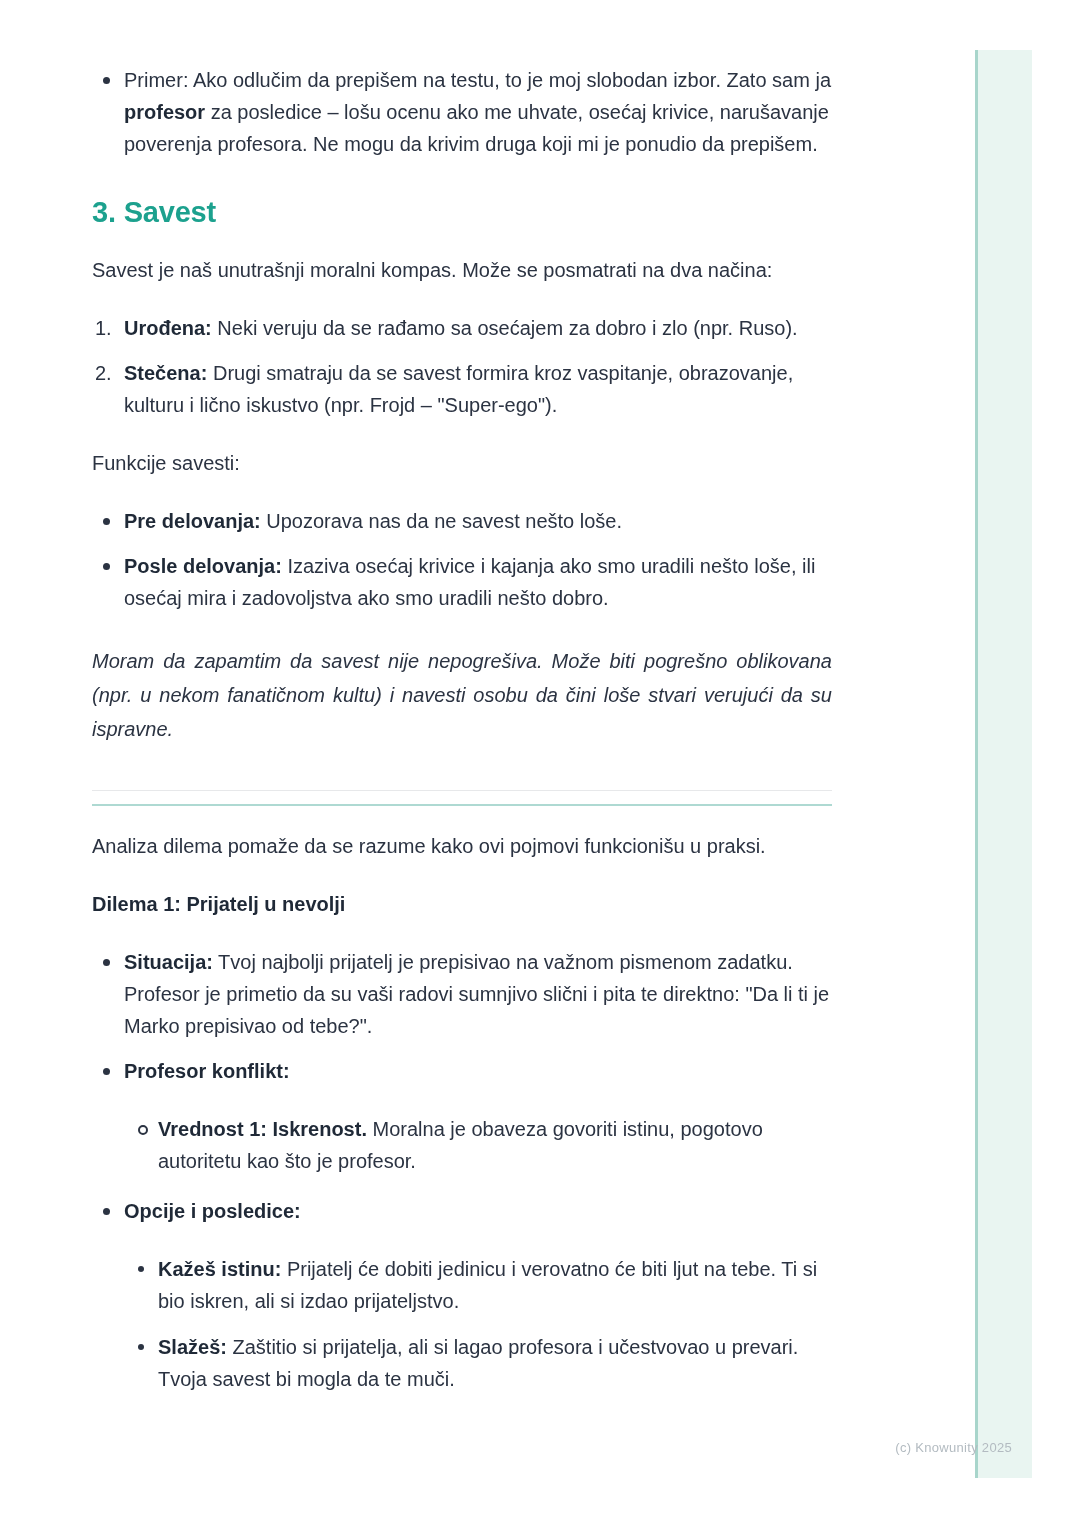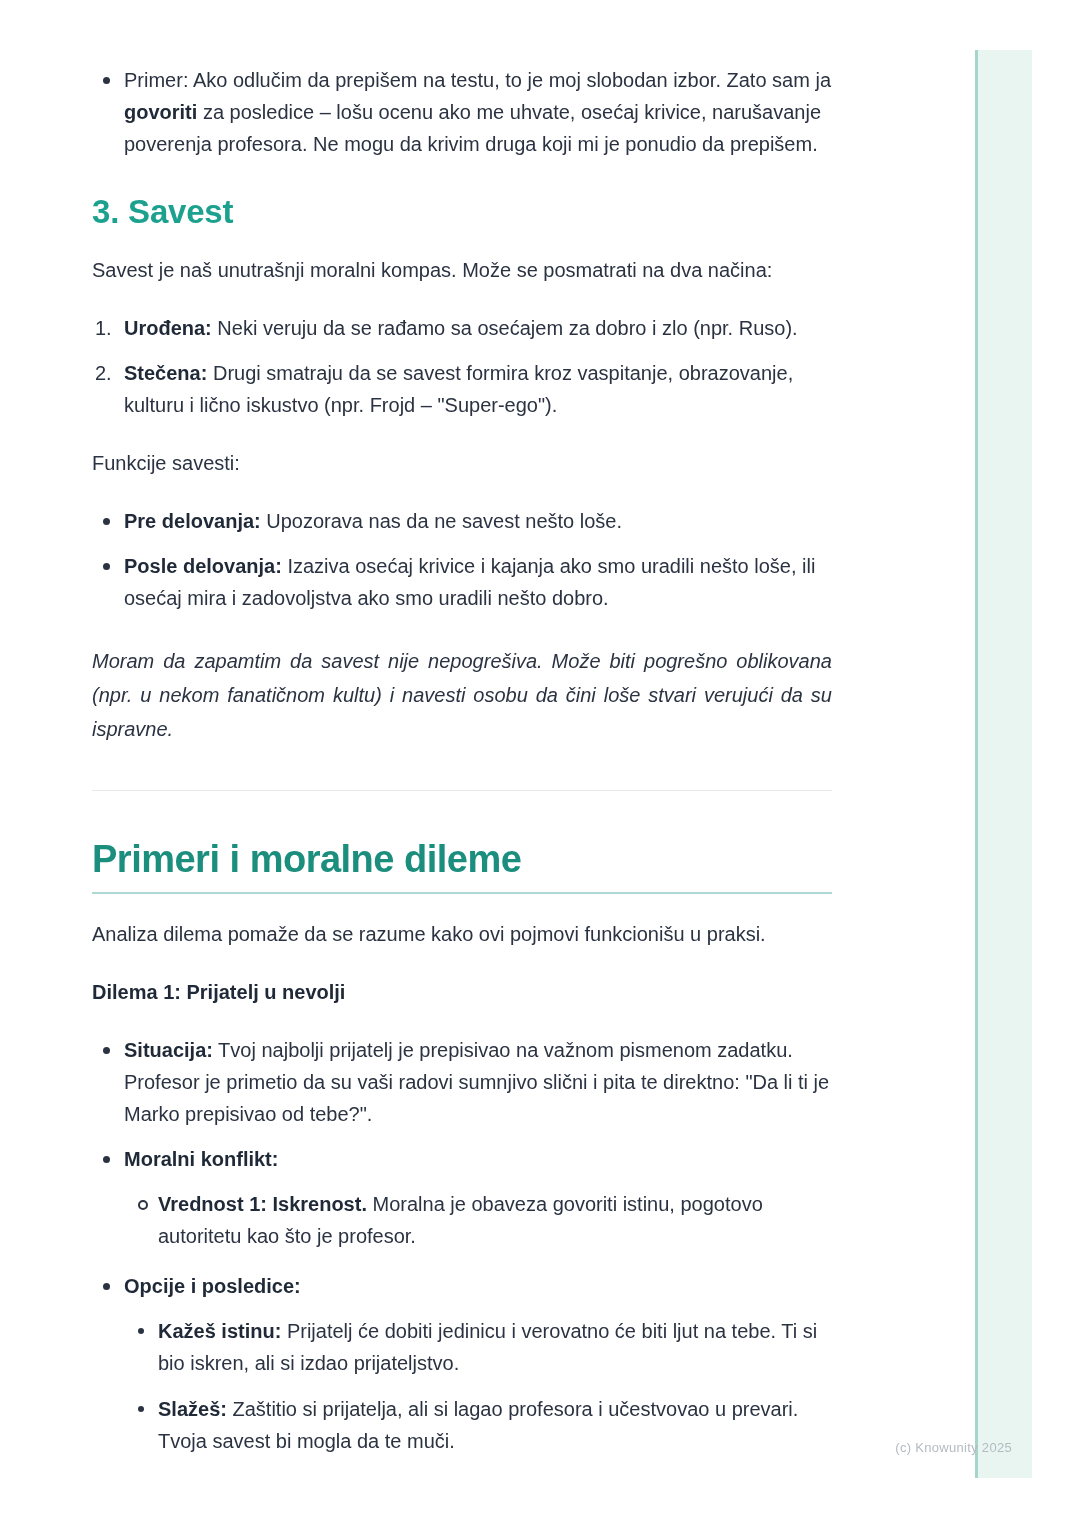"govoriti" b { text: govoriti -> profesor }
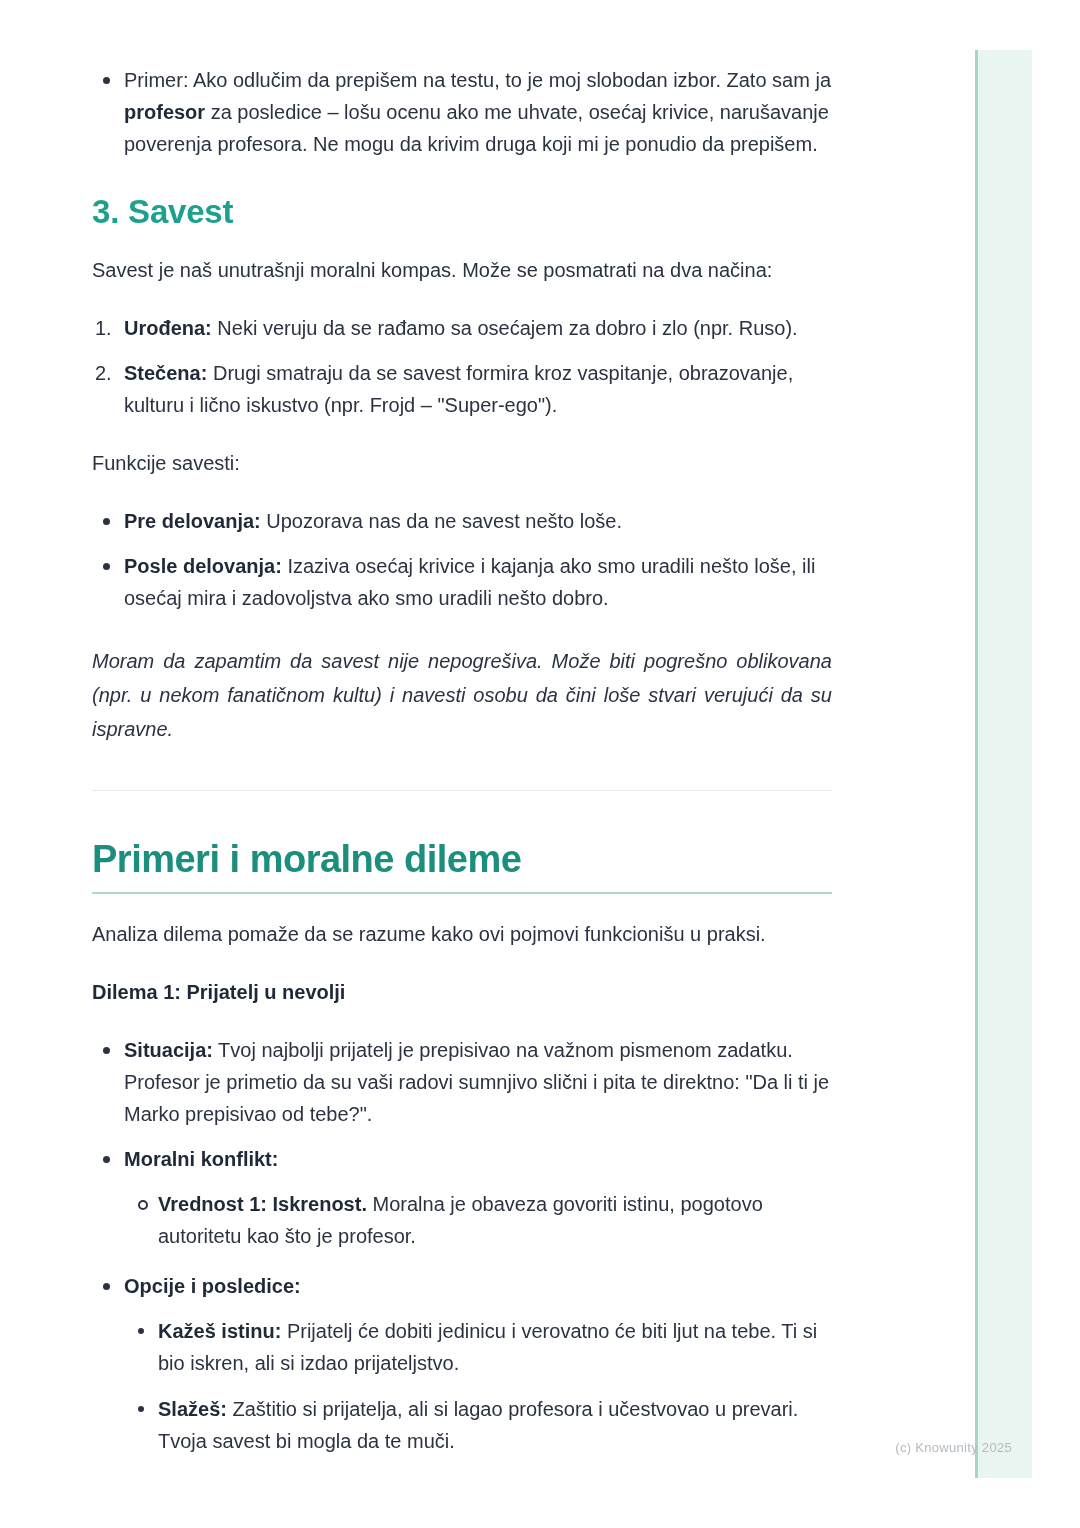"3. Savest" .h2 { font-size: 33px -> 29px }
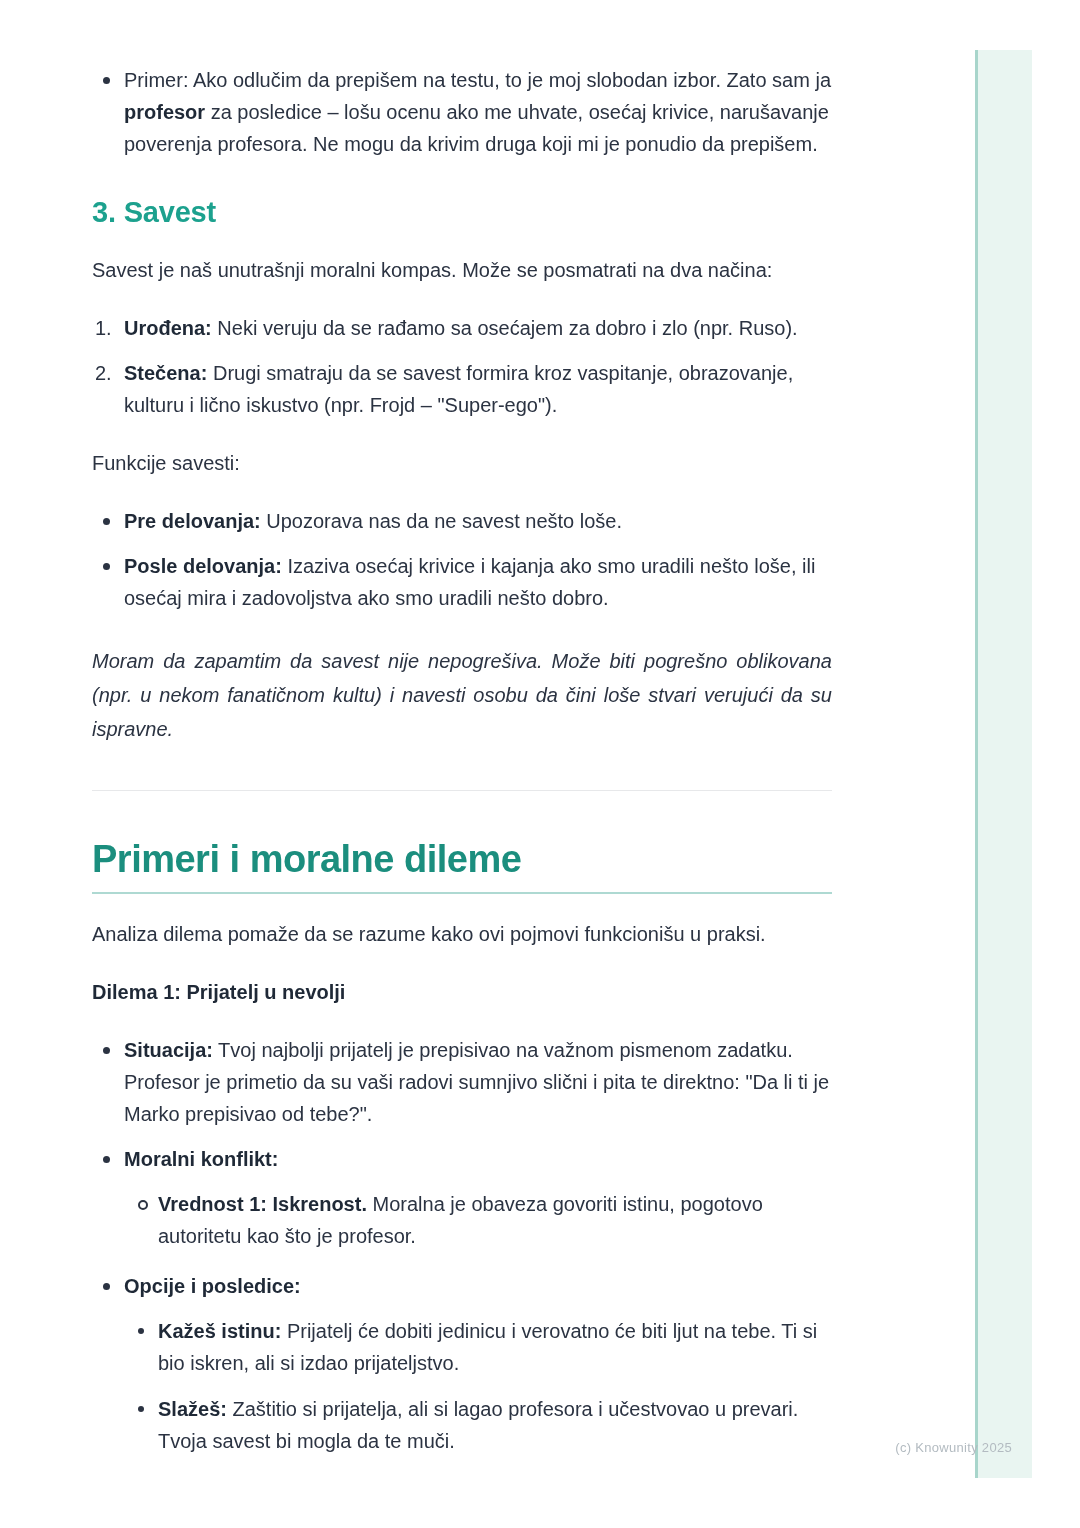"Primeri i moralne dileme" h1.h1 { html: <h1>Primeri i moralne dileme</h1> -> none }
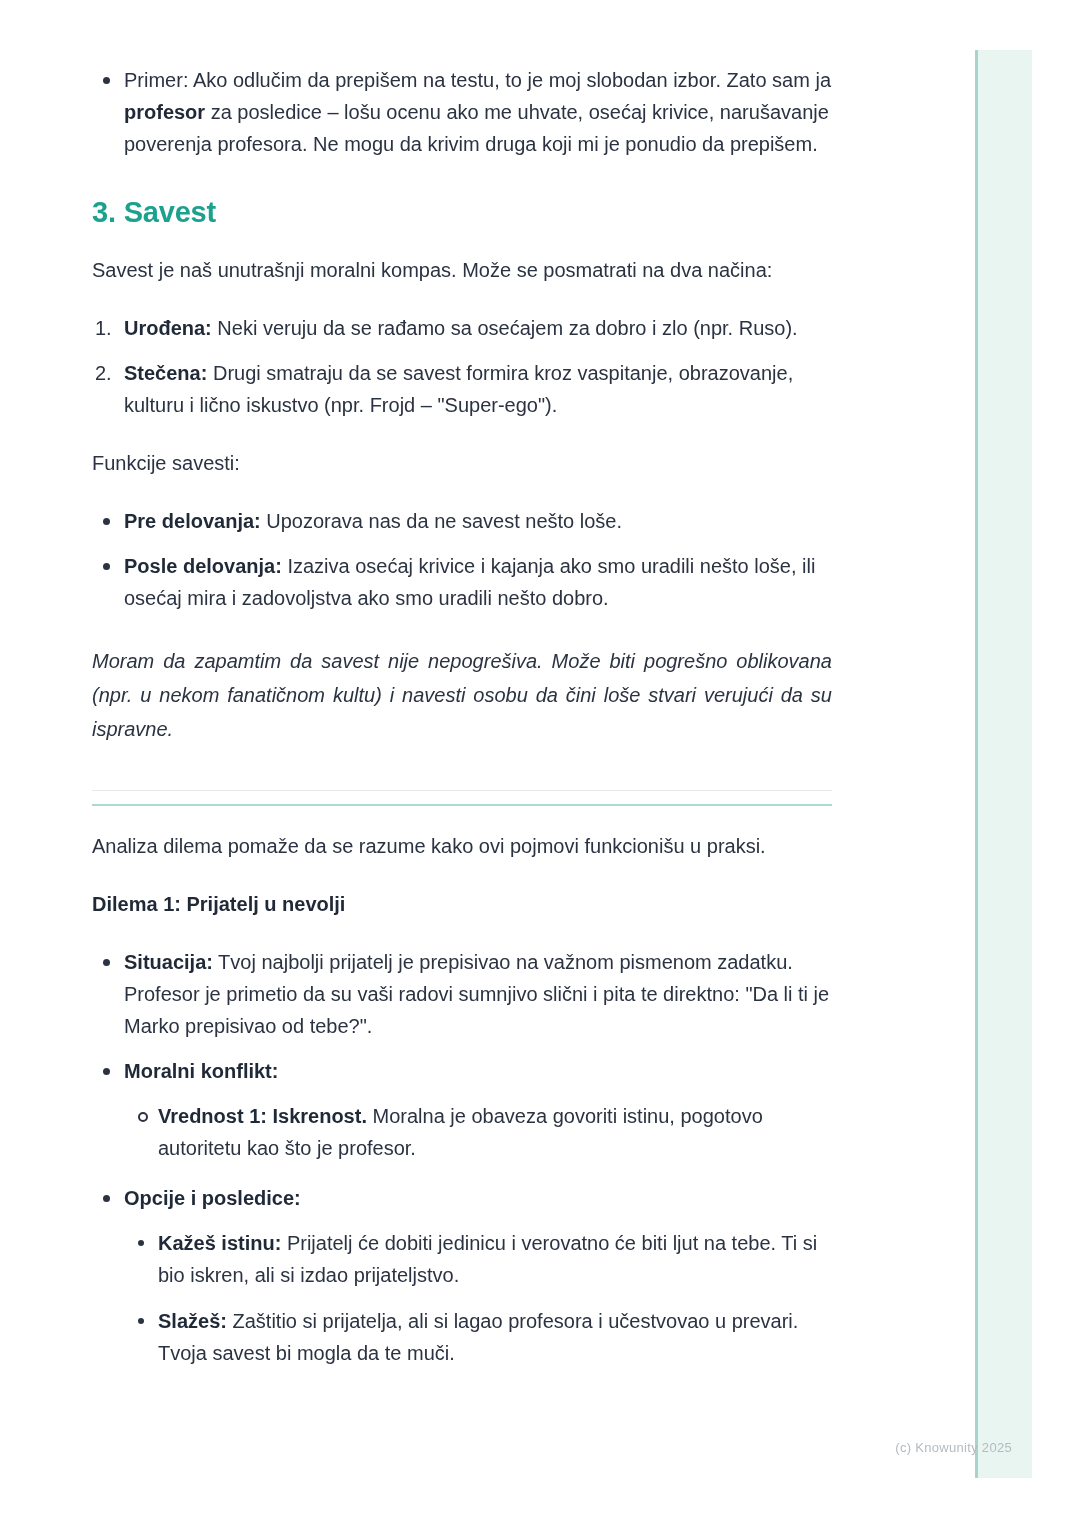"Moralni konflikt:" b { text: Moralni -> Profesor }
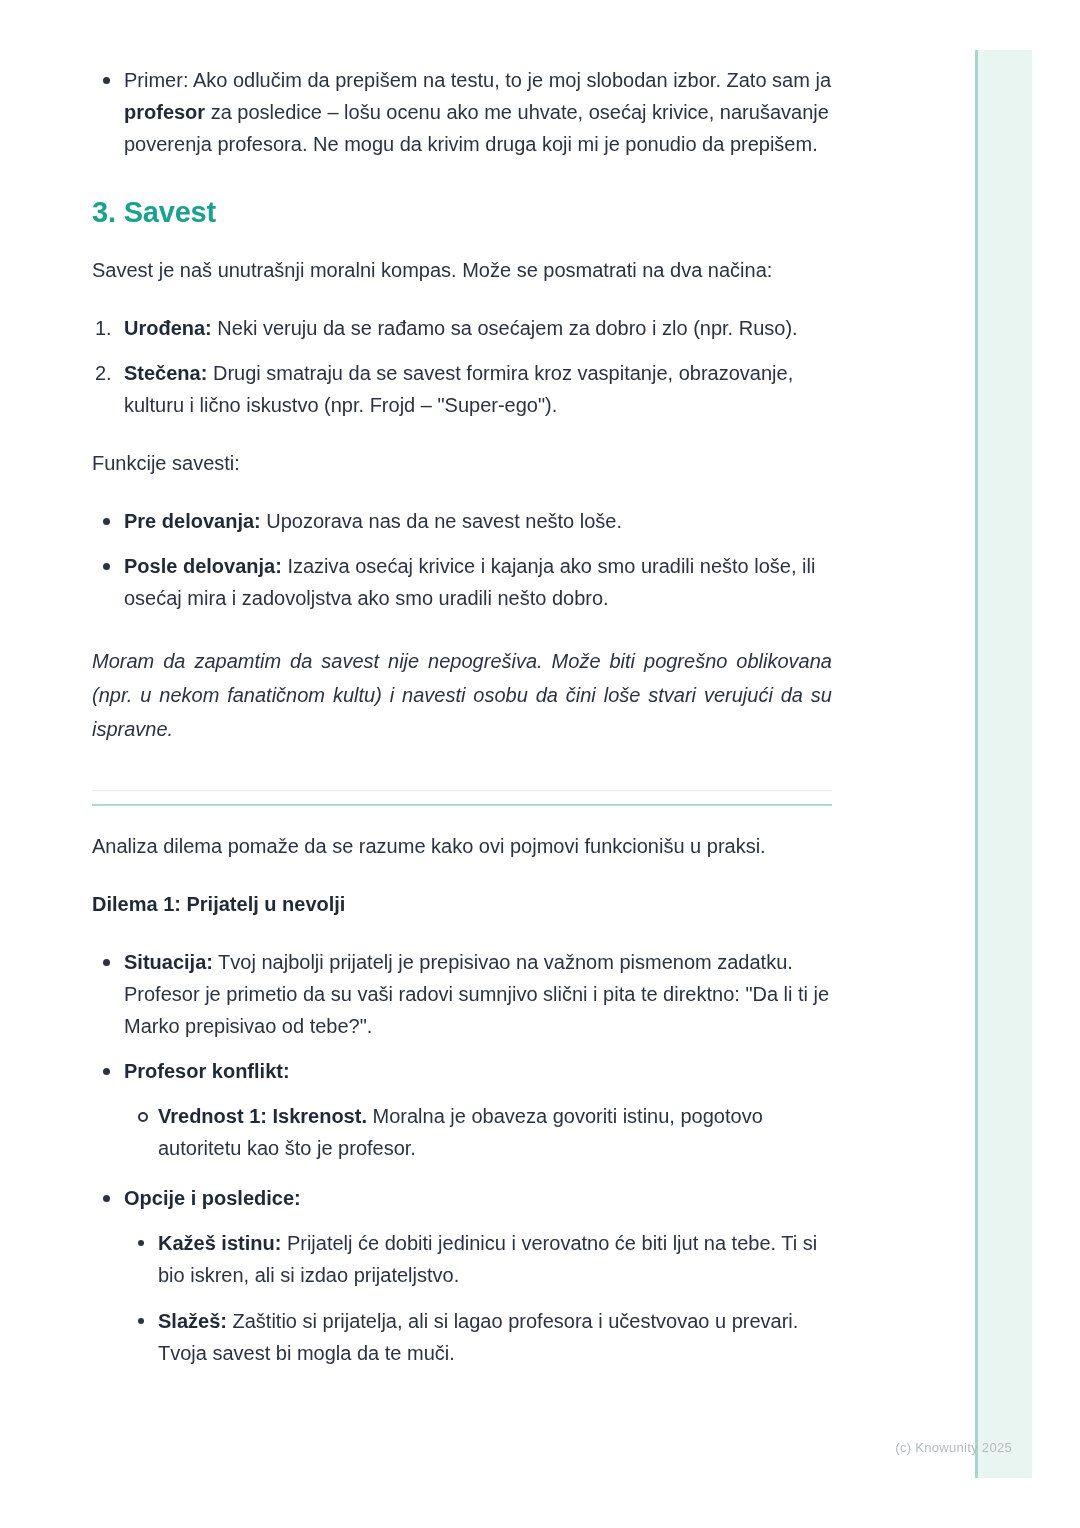"Vrednost 1: Iskrenost. Moralna je" .sublist { margin: 13px 0 18px 1px -> 26px 0 18px 1px }
